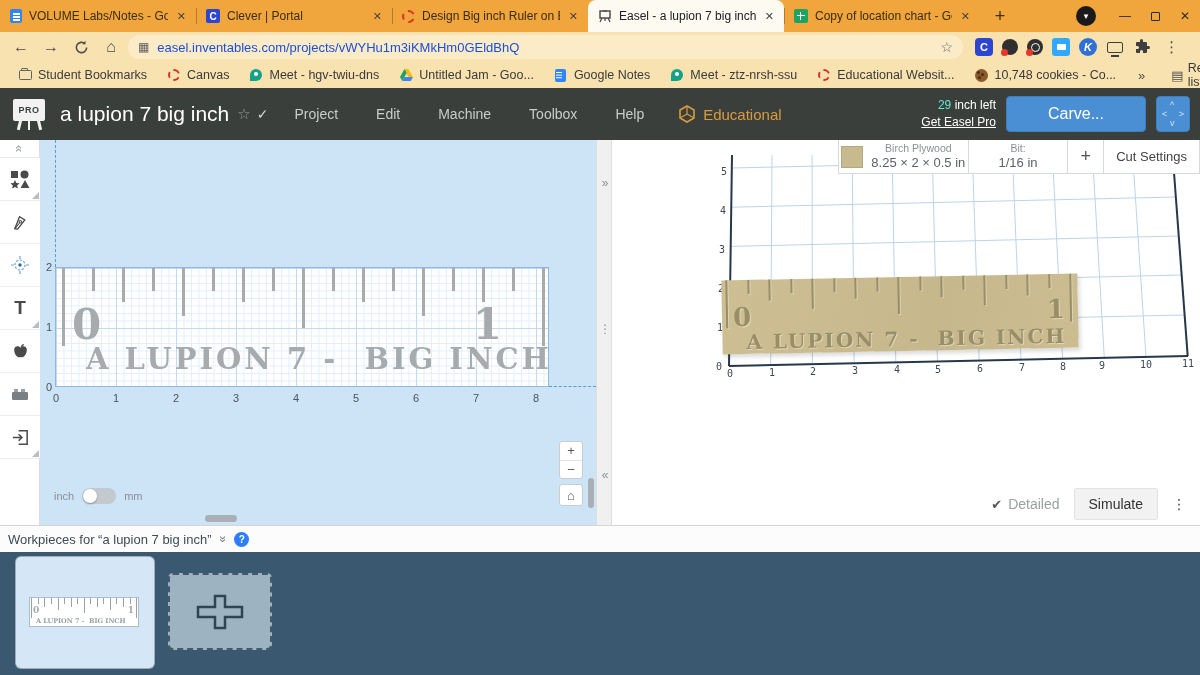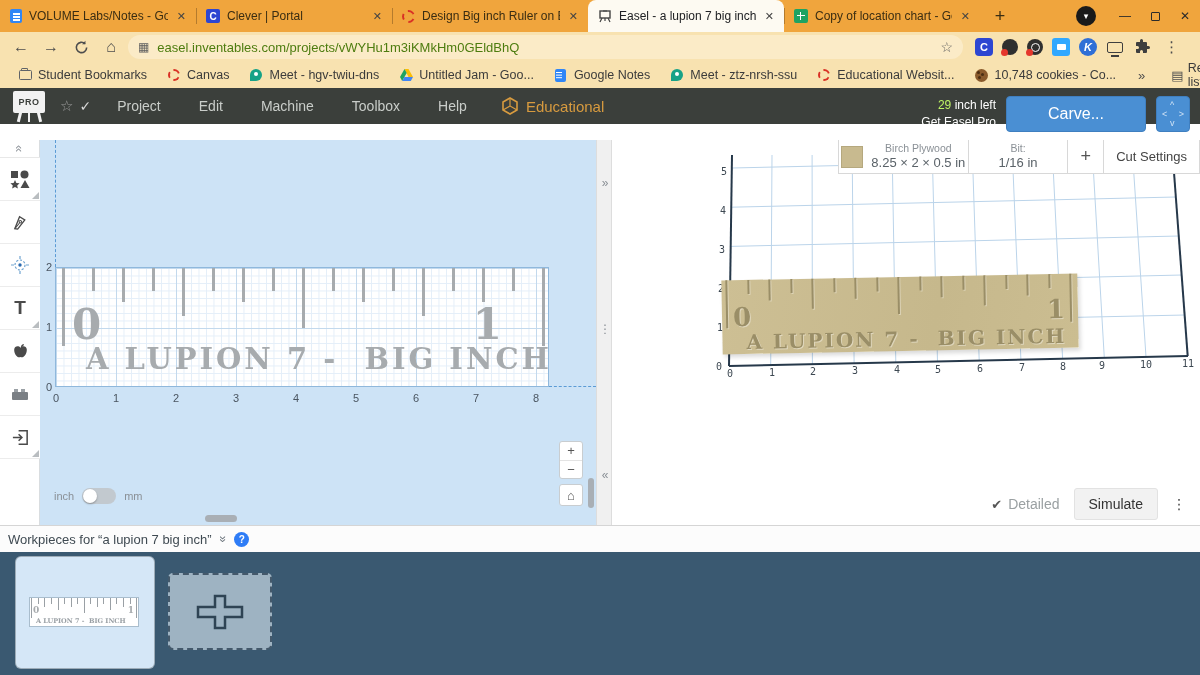"easel.inventables.com/projects/vWYHu1m3i" .url-text { color: #4d7c0f -> #1d4ed8 }
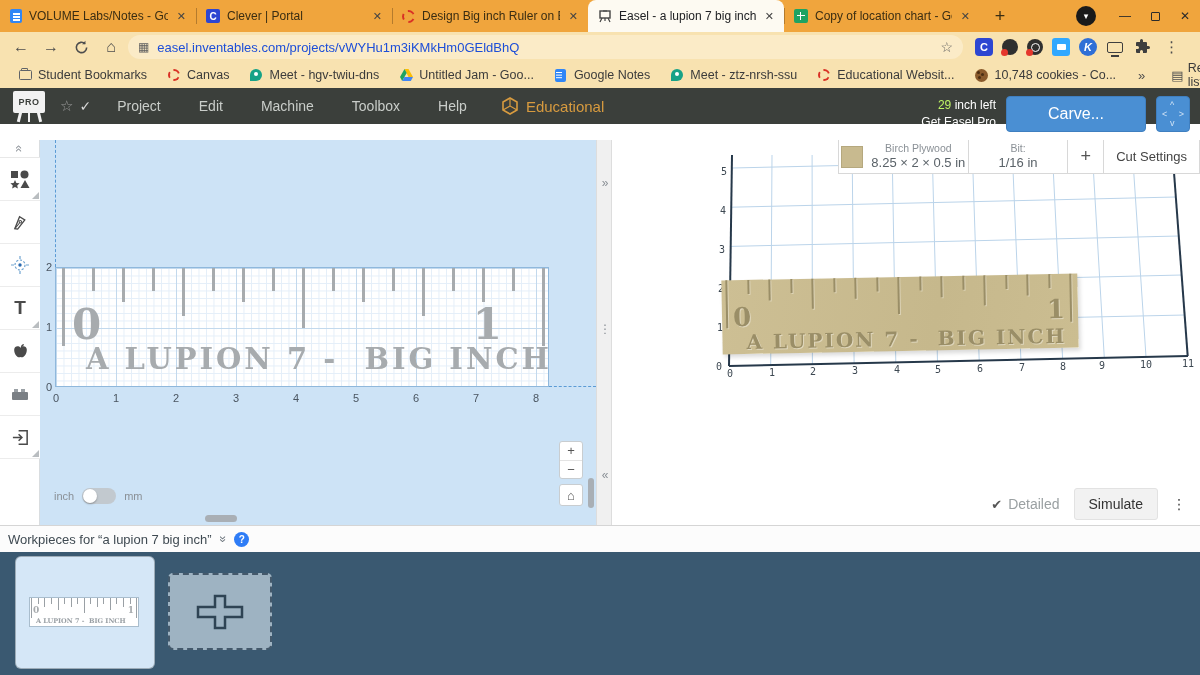"PRO" .easelbar { height: 36px -> 52px }
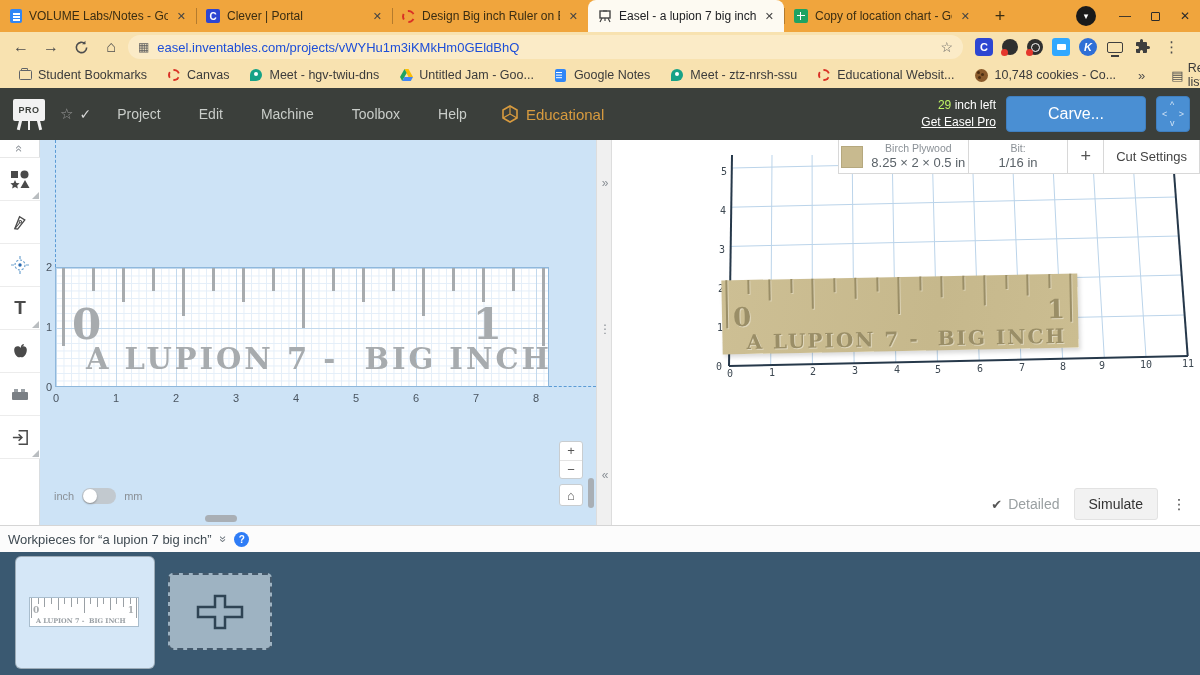"a lupion 7 big inch" span.proj-title { html: none -> <span>a lupion 7 big inch</span> }
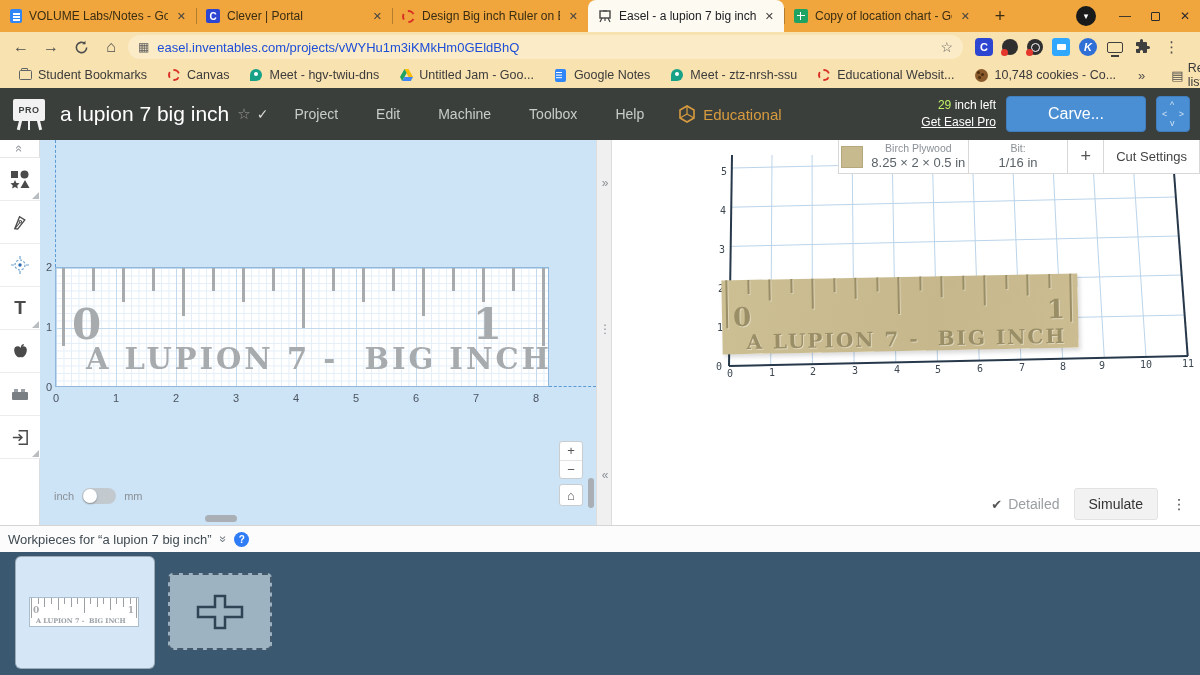"29" .days-num { color: #bef264 -> #5eead4 }
